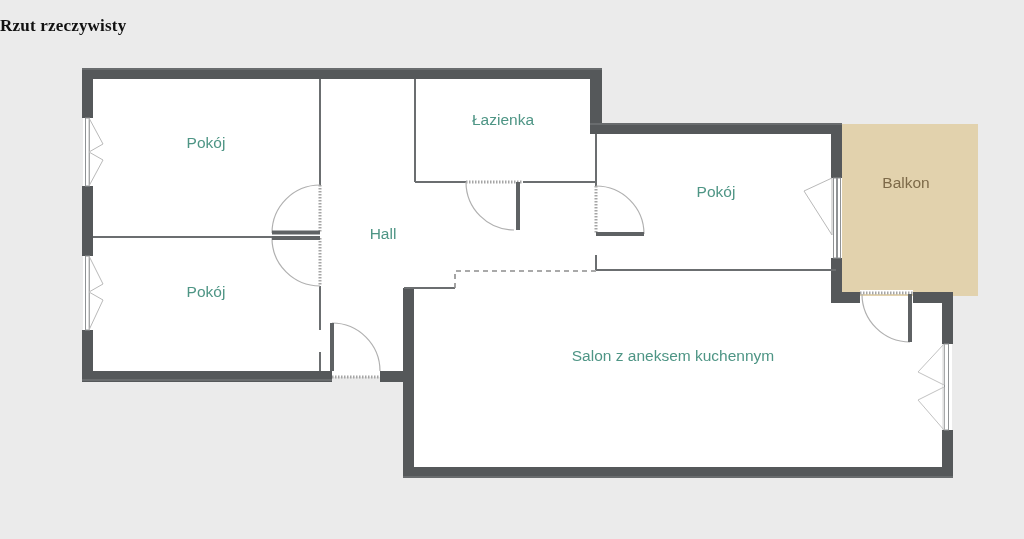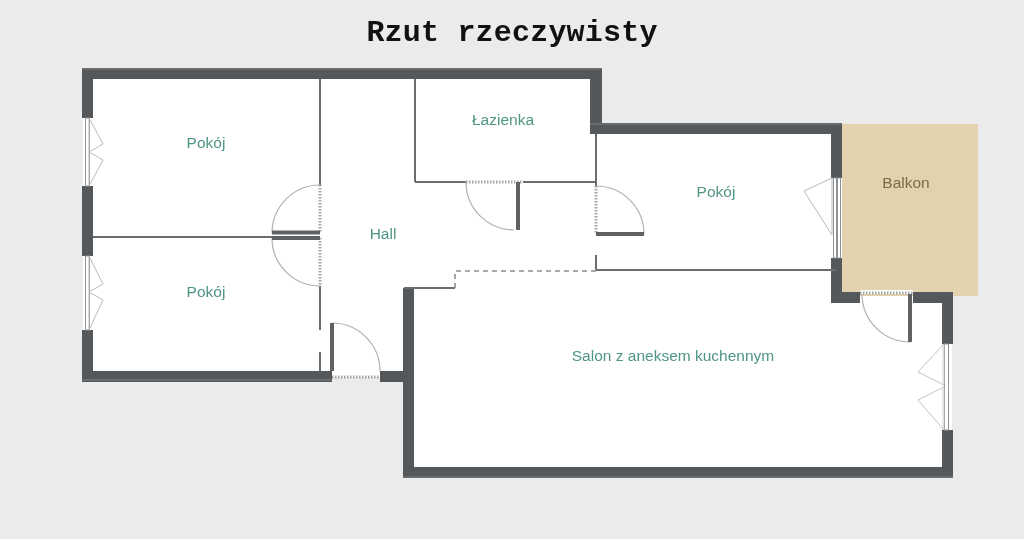"Rzut rzeczywisty" #plan-title { font-family: Liberation Mono, monospace -> Liberation Serif, serif; font-size: 30px -> 17px; text-align: center -> left }
